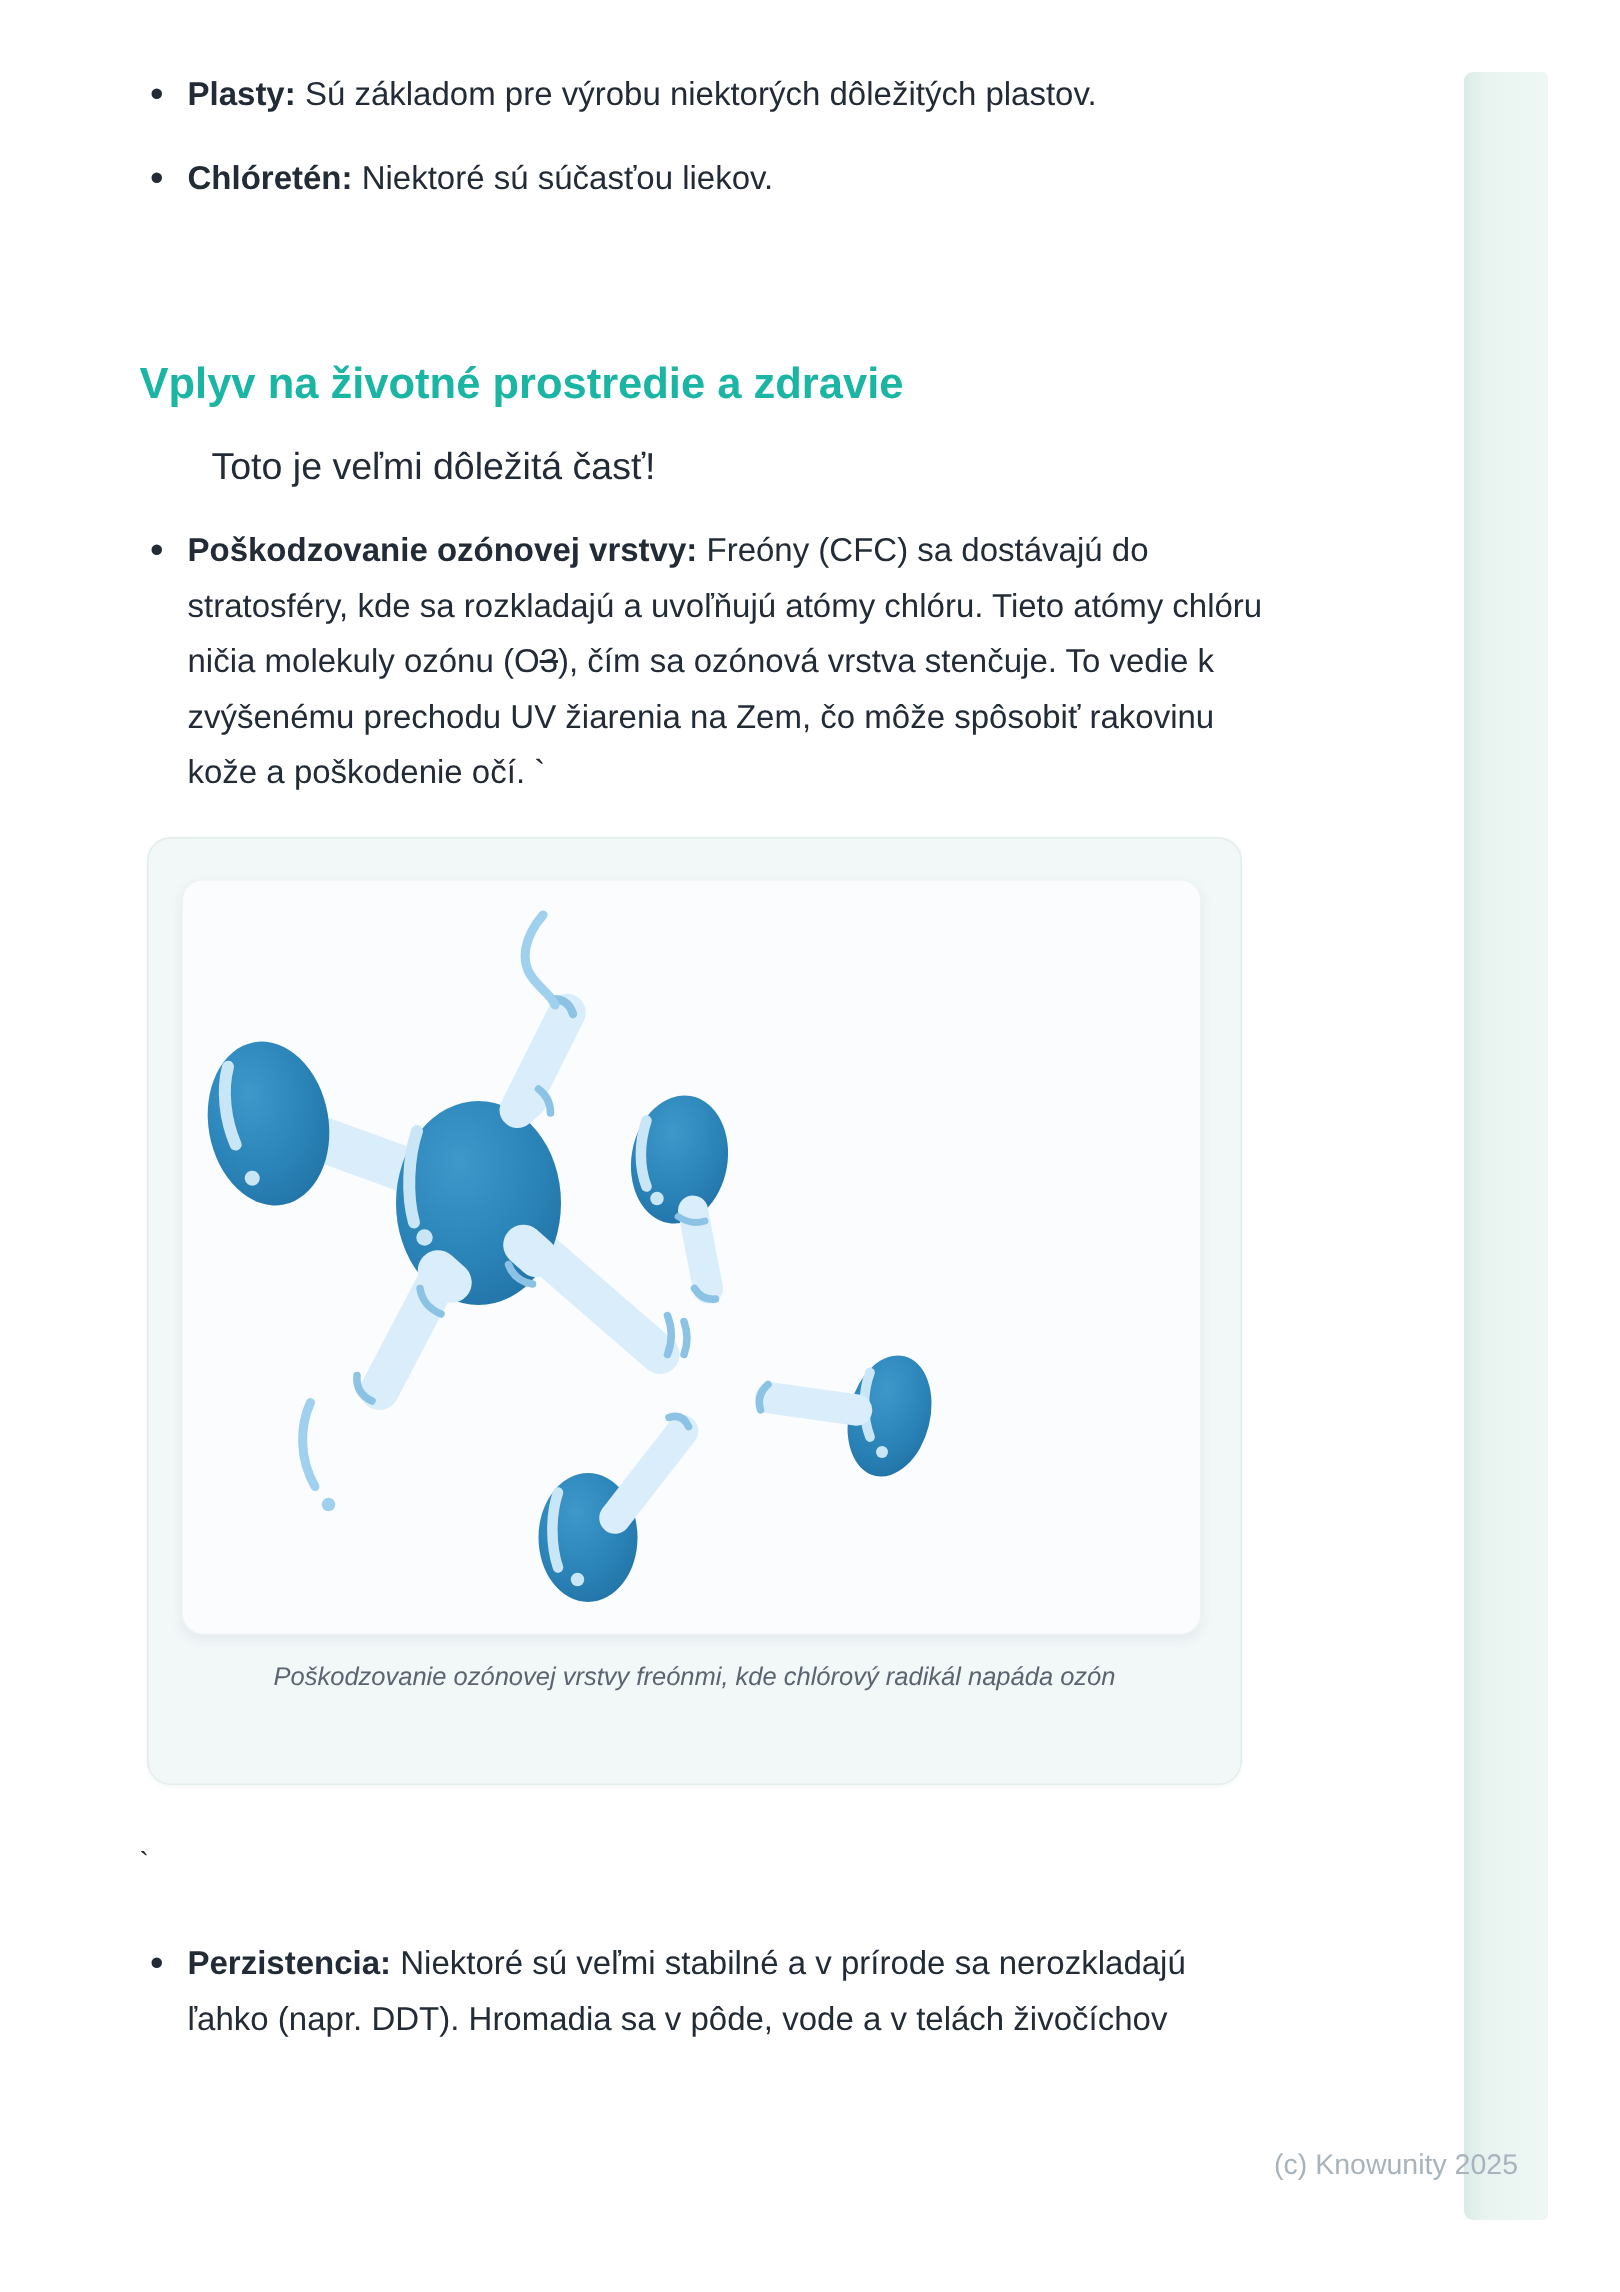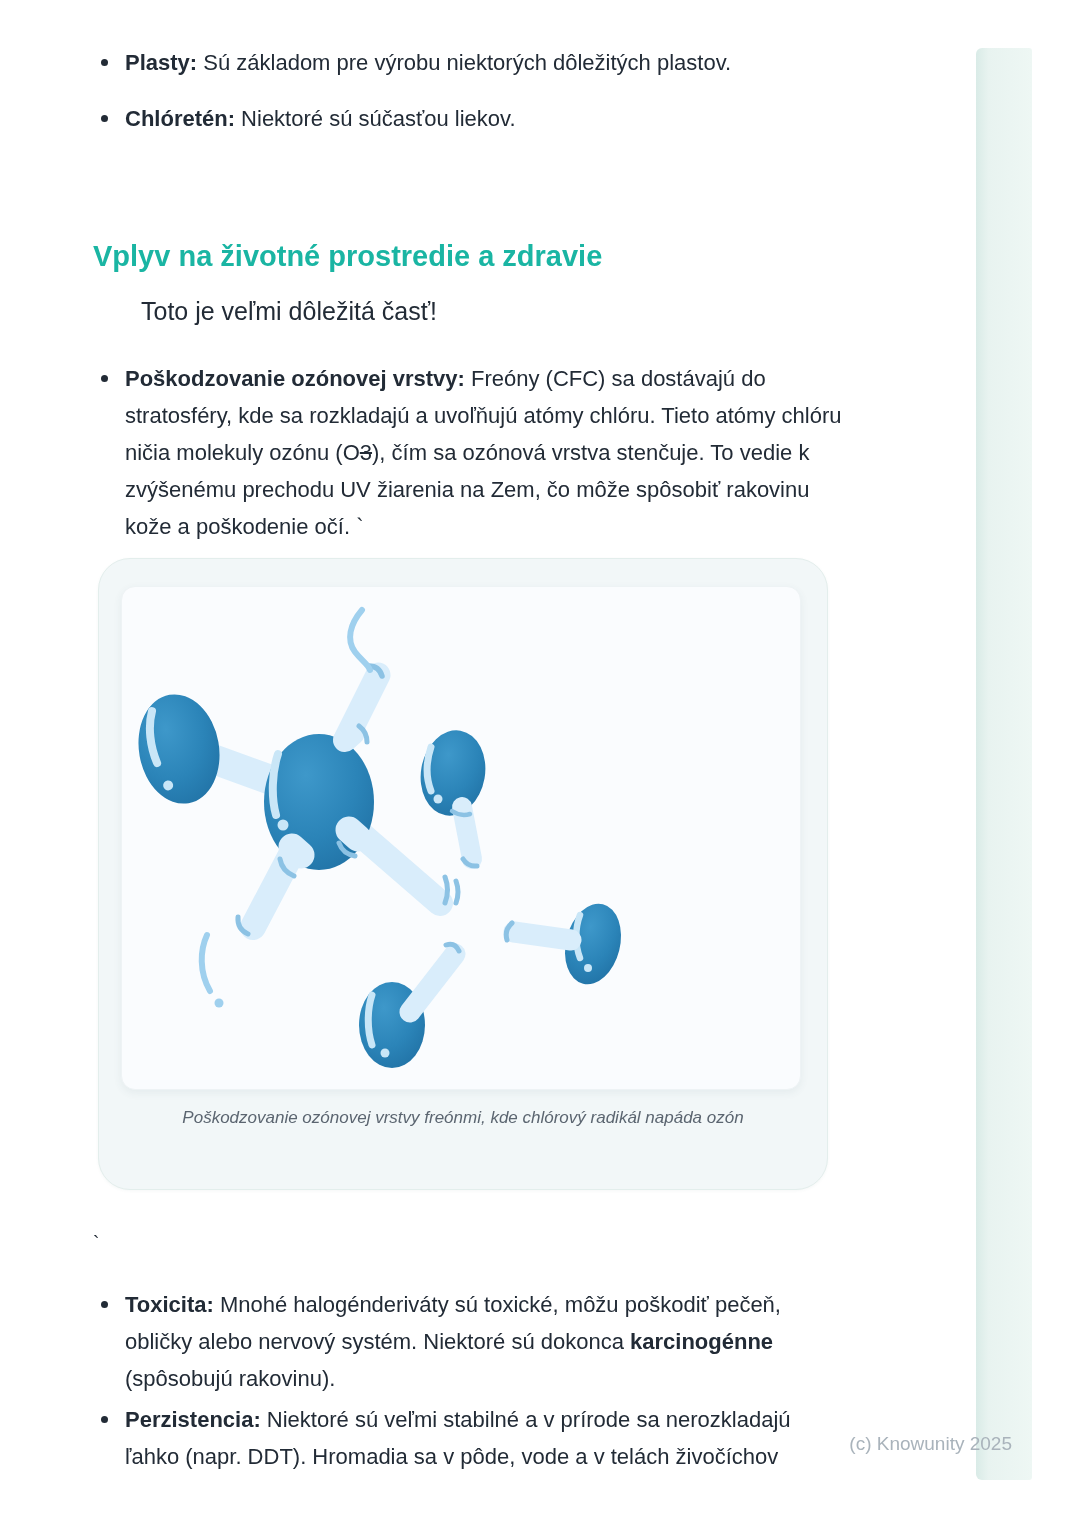"Poškodzovanie ozónovej vrstvy: Freóny" div.blk { top: 360px -> 348px }
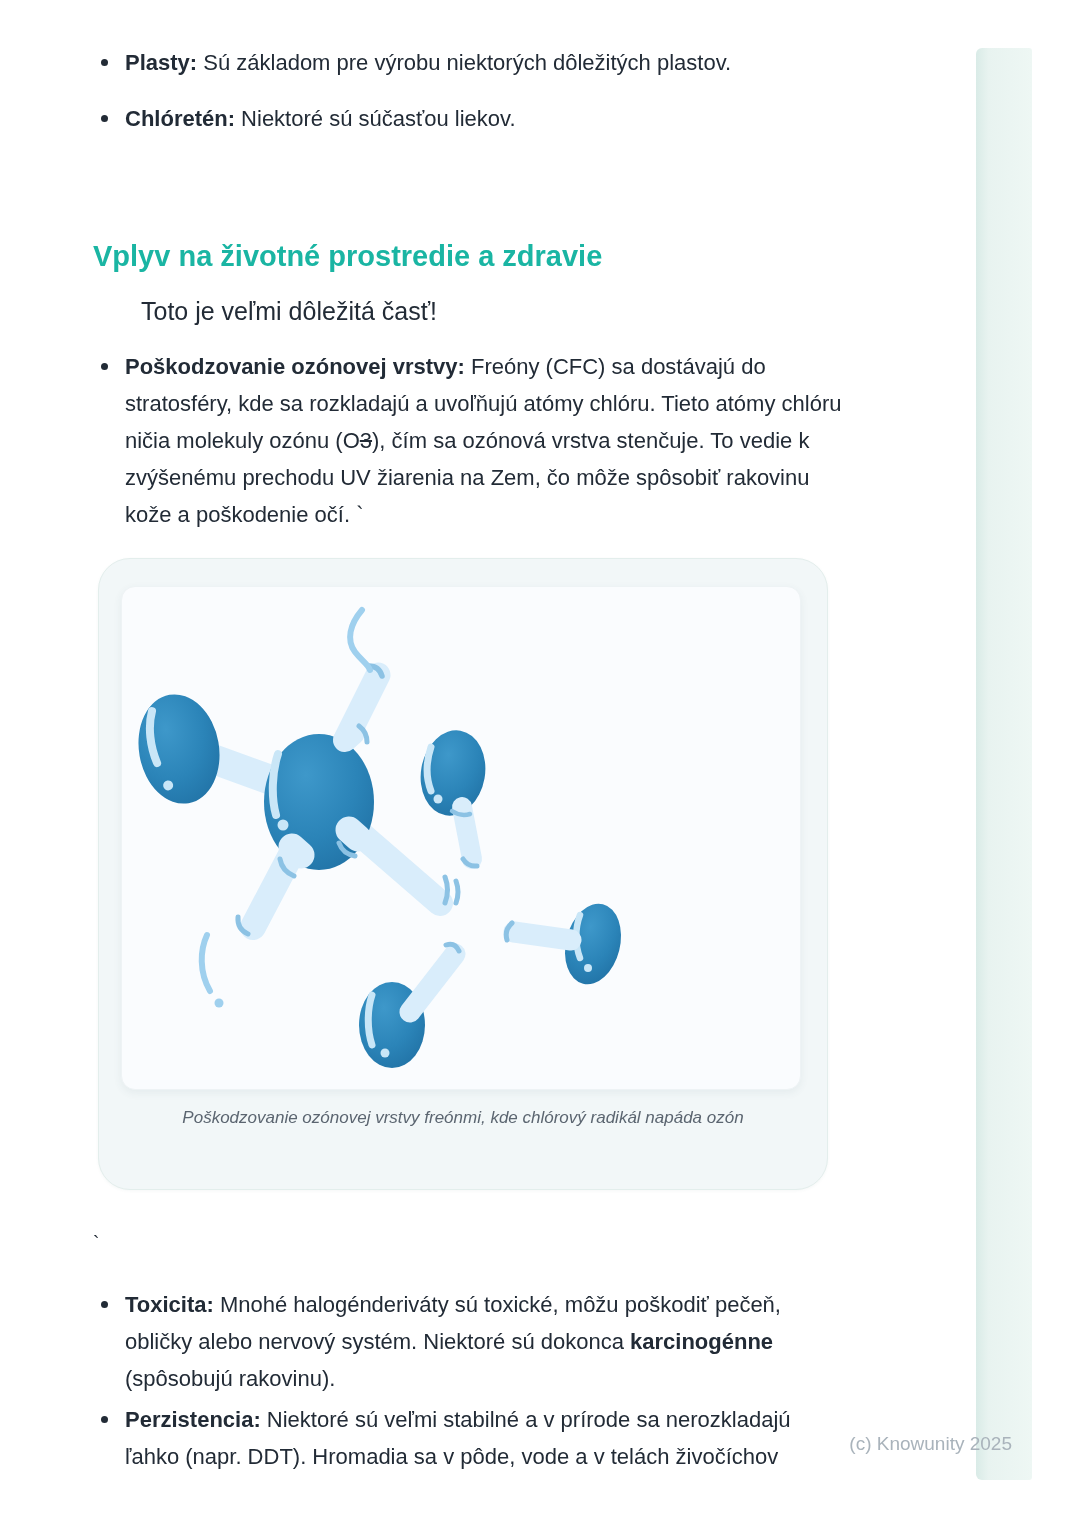"Poškodzovanie ozónovej vrstvy freónmi," .figure-card { border-radius: 32px -> 16px }
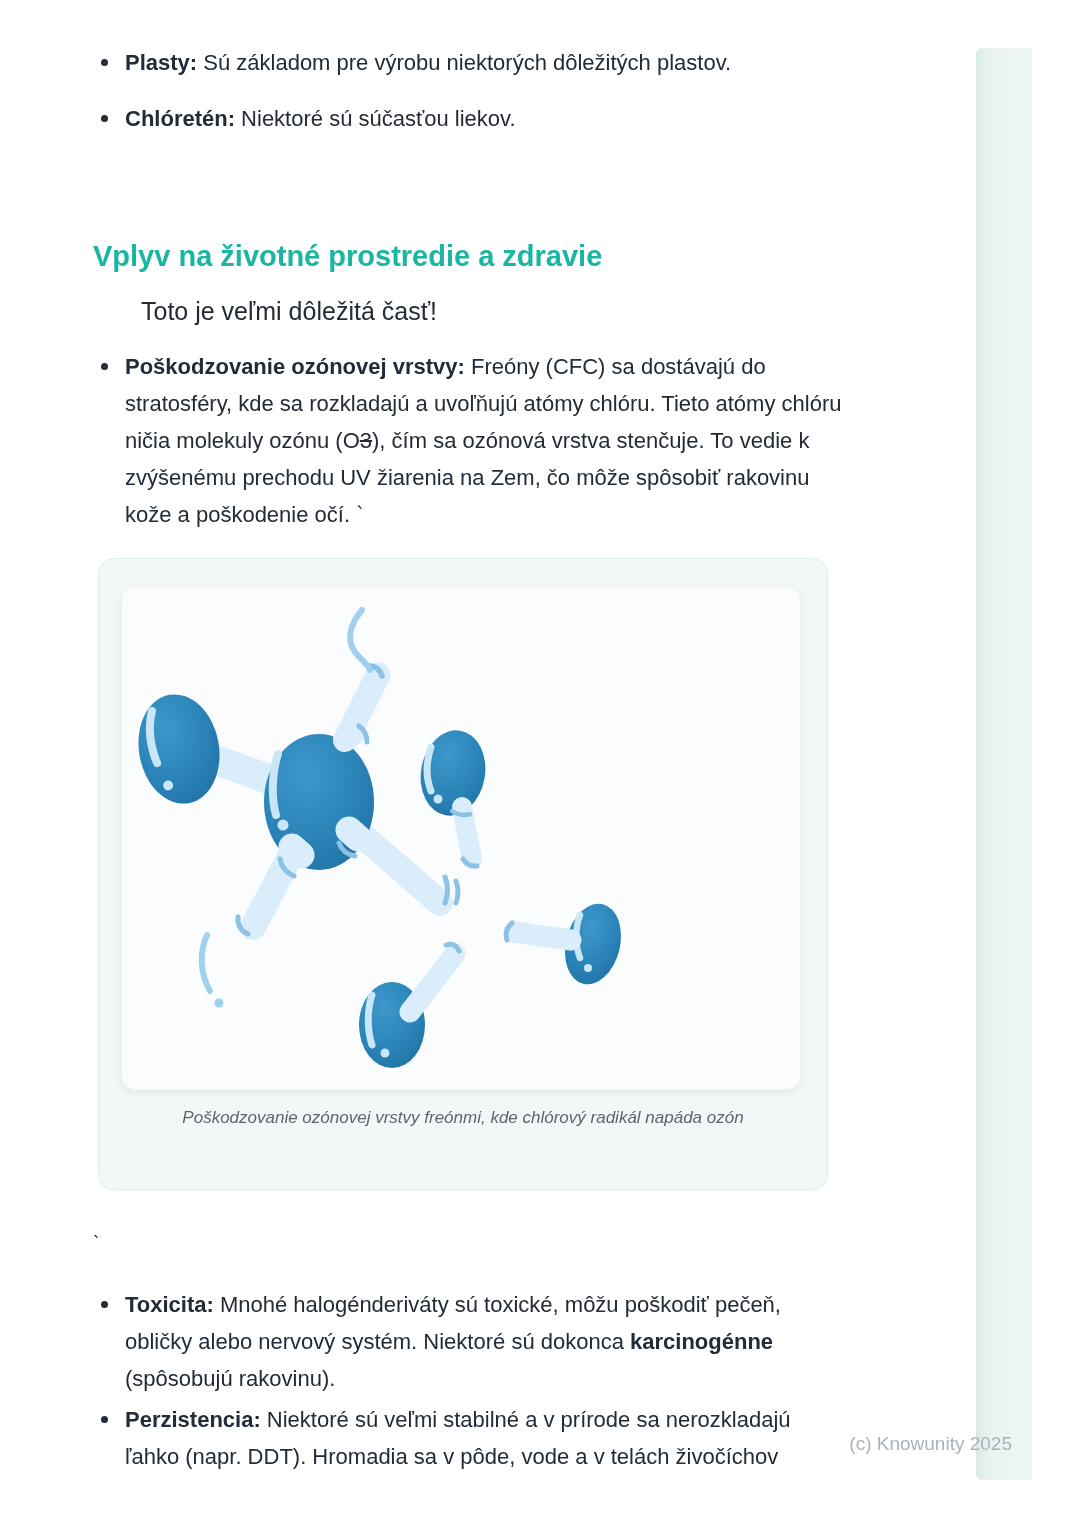"Toxicita: Mnohé halogénderiváty sú" div.li { html: <div> <span></span> <strong>Toxicita:</strong><span> Mnohé halogénderiváty sú toxické, môžu poškodiť pečeň, obličky alebo nervový systém. Niektoré sú dokonca </span><strong>karcinogénne</strong><span> (spôsobujú rakovinu).</span> </div> -> none }
